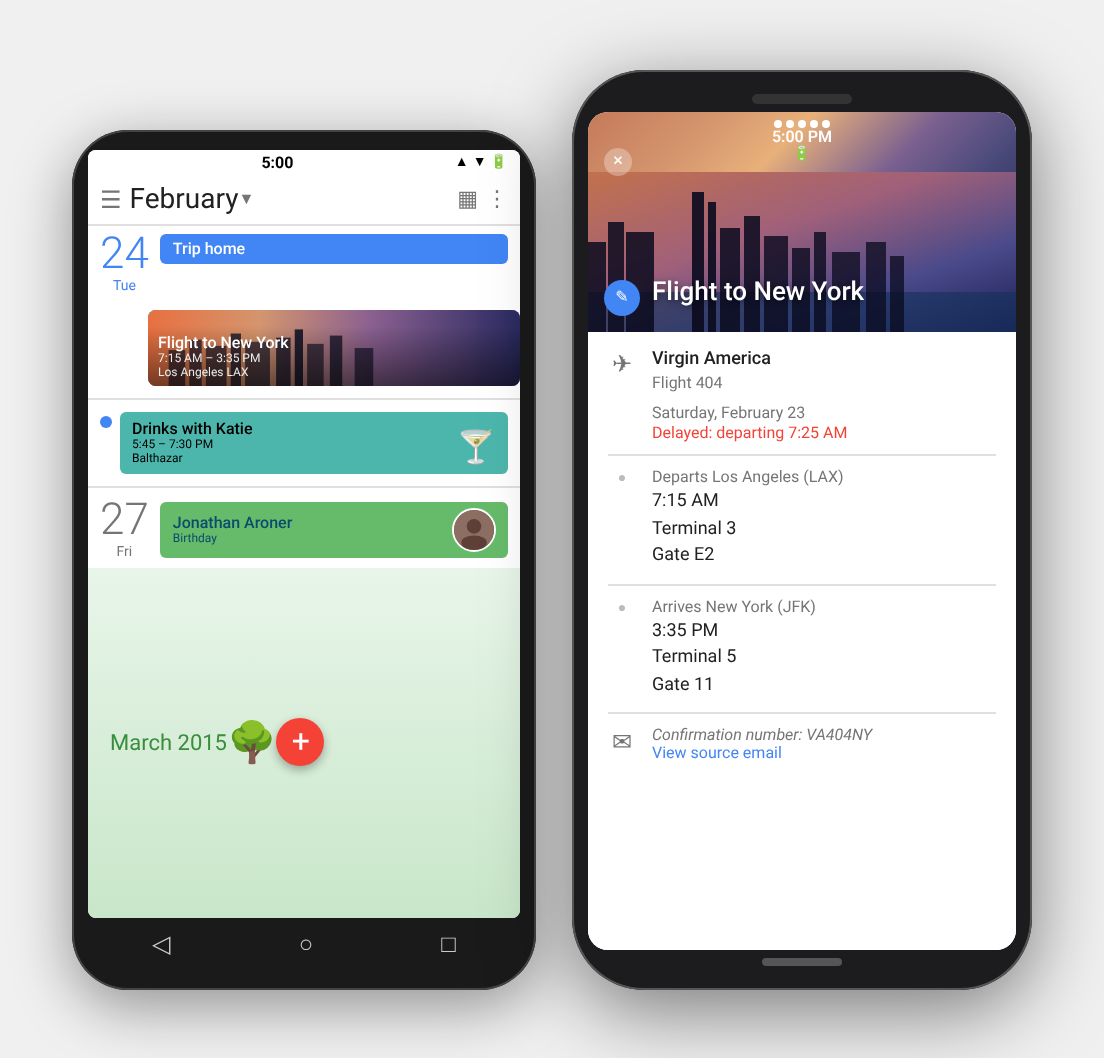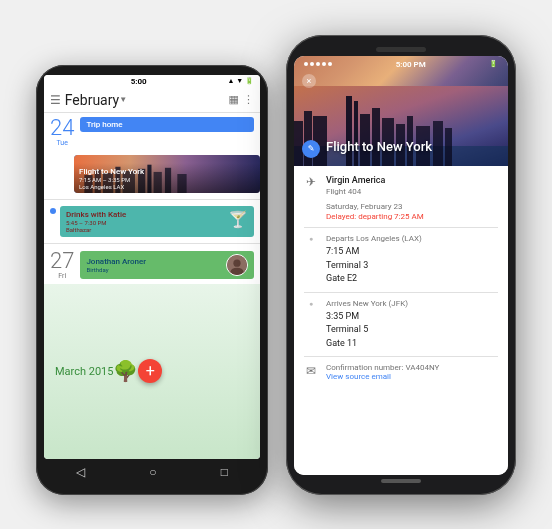"5:00 PM" .ios-status-bar { flex-direction: none -> column }
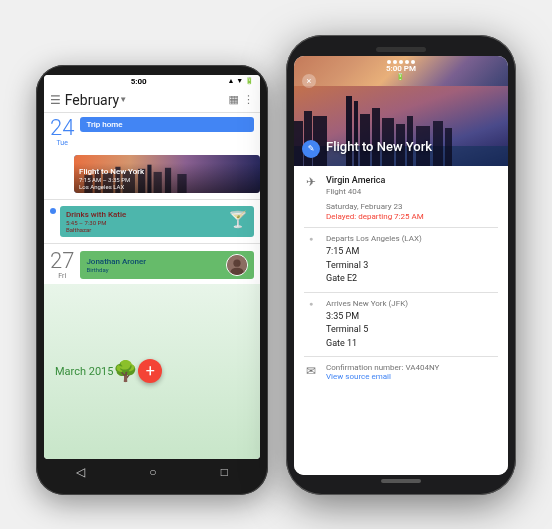"Drinks with Katie" .drinks-card { align-items: flex-start -> flex-end; color: #7f1d1d -> #000000 }
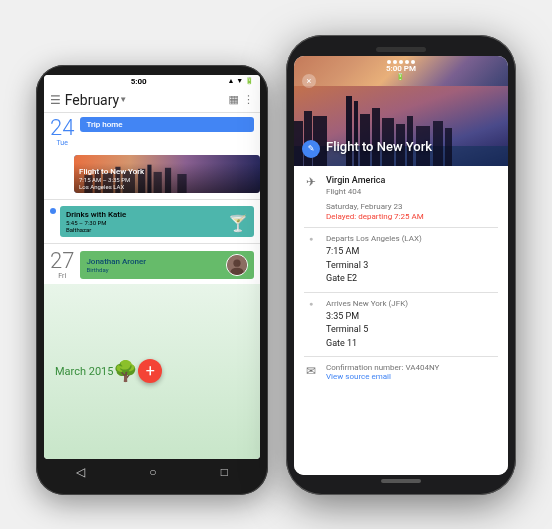"Confirmation number: VA404NY" .ios-confirmation { font-style: none -> italic }
